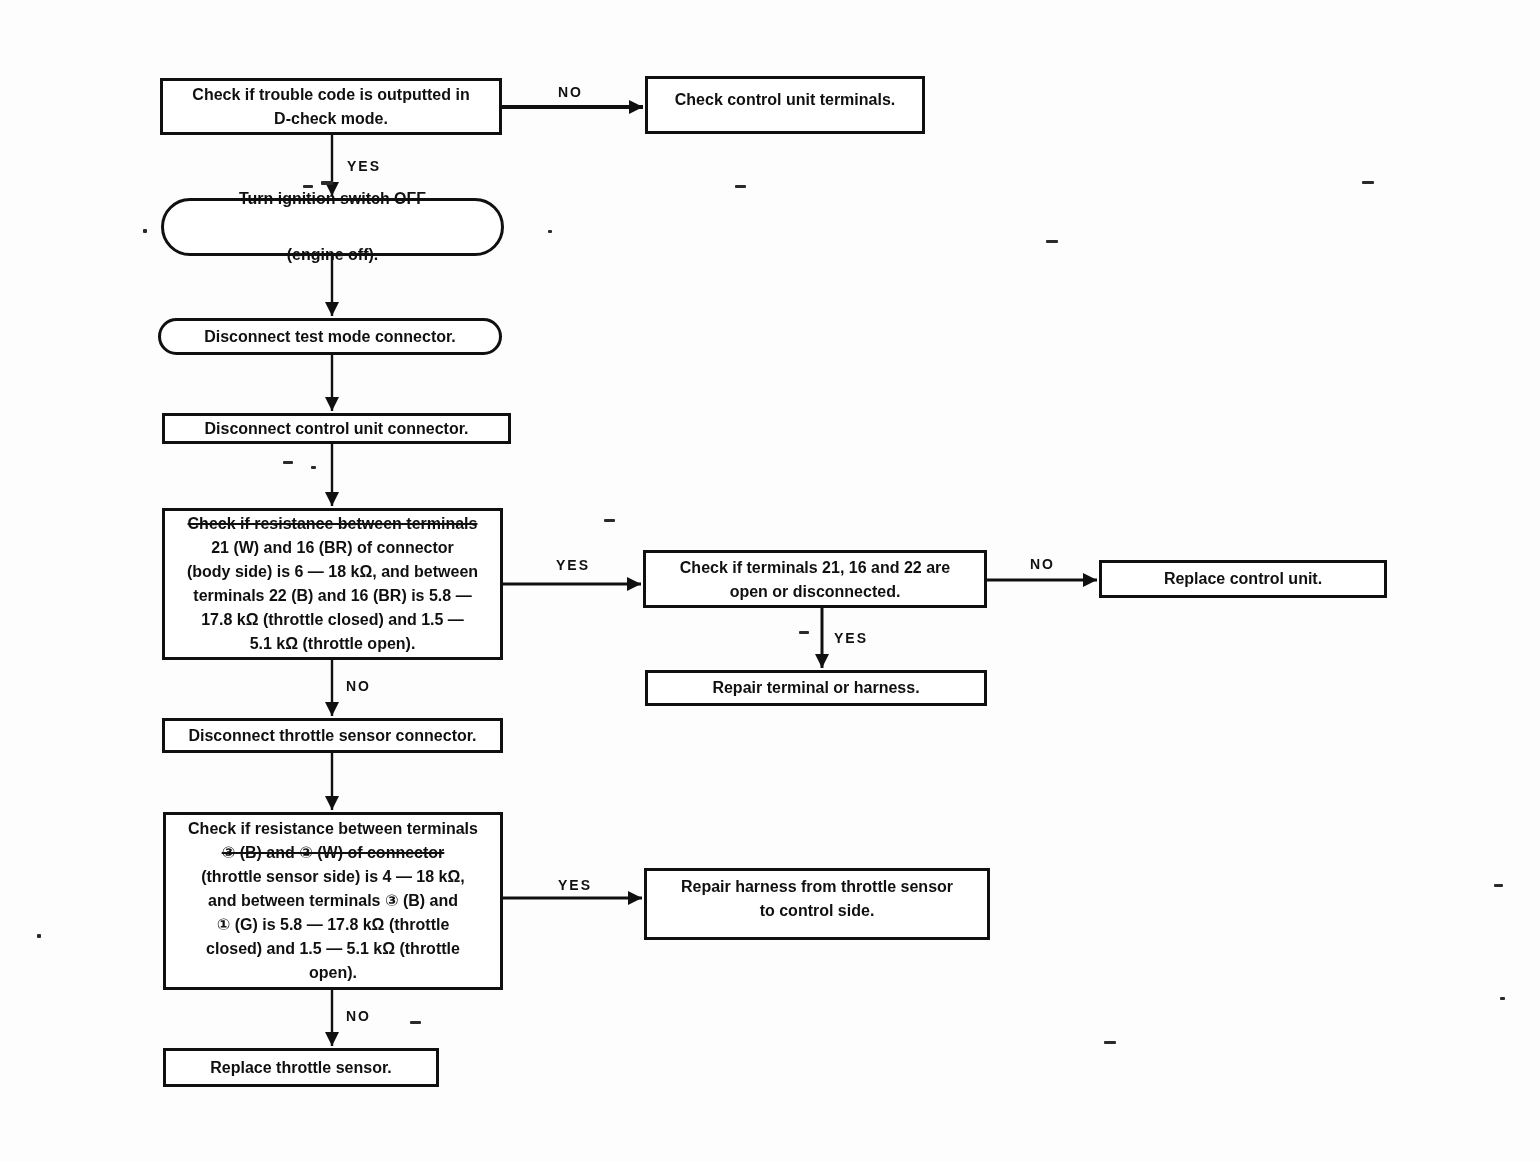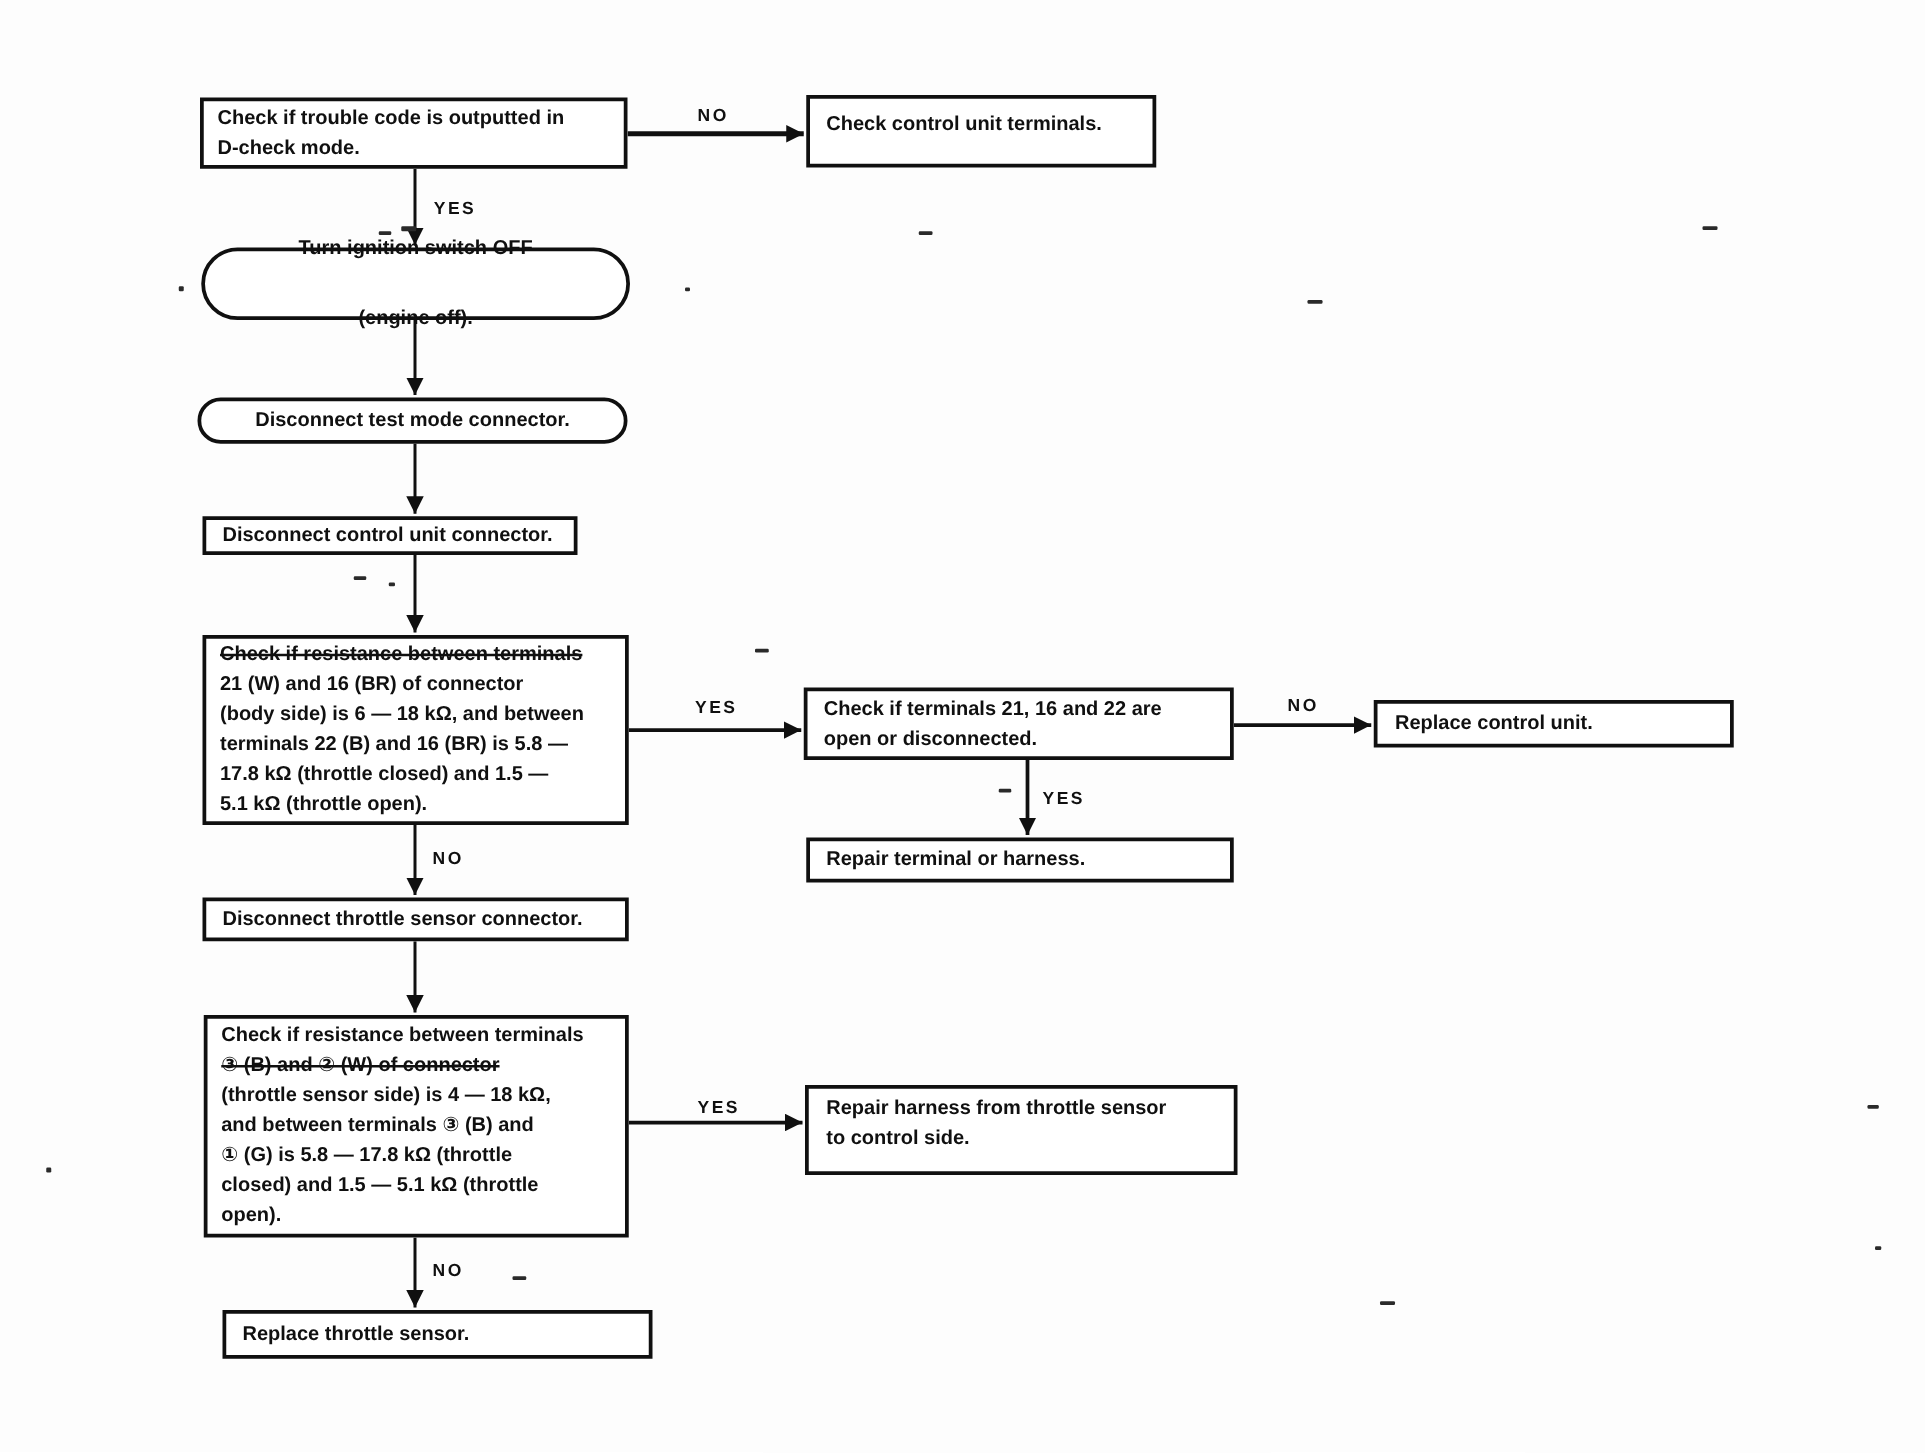"Check if trouble code is" .node .ln { text-align: none -> center }
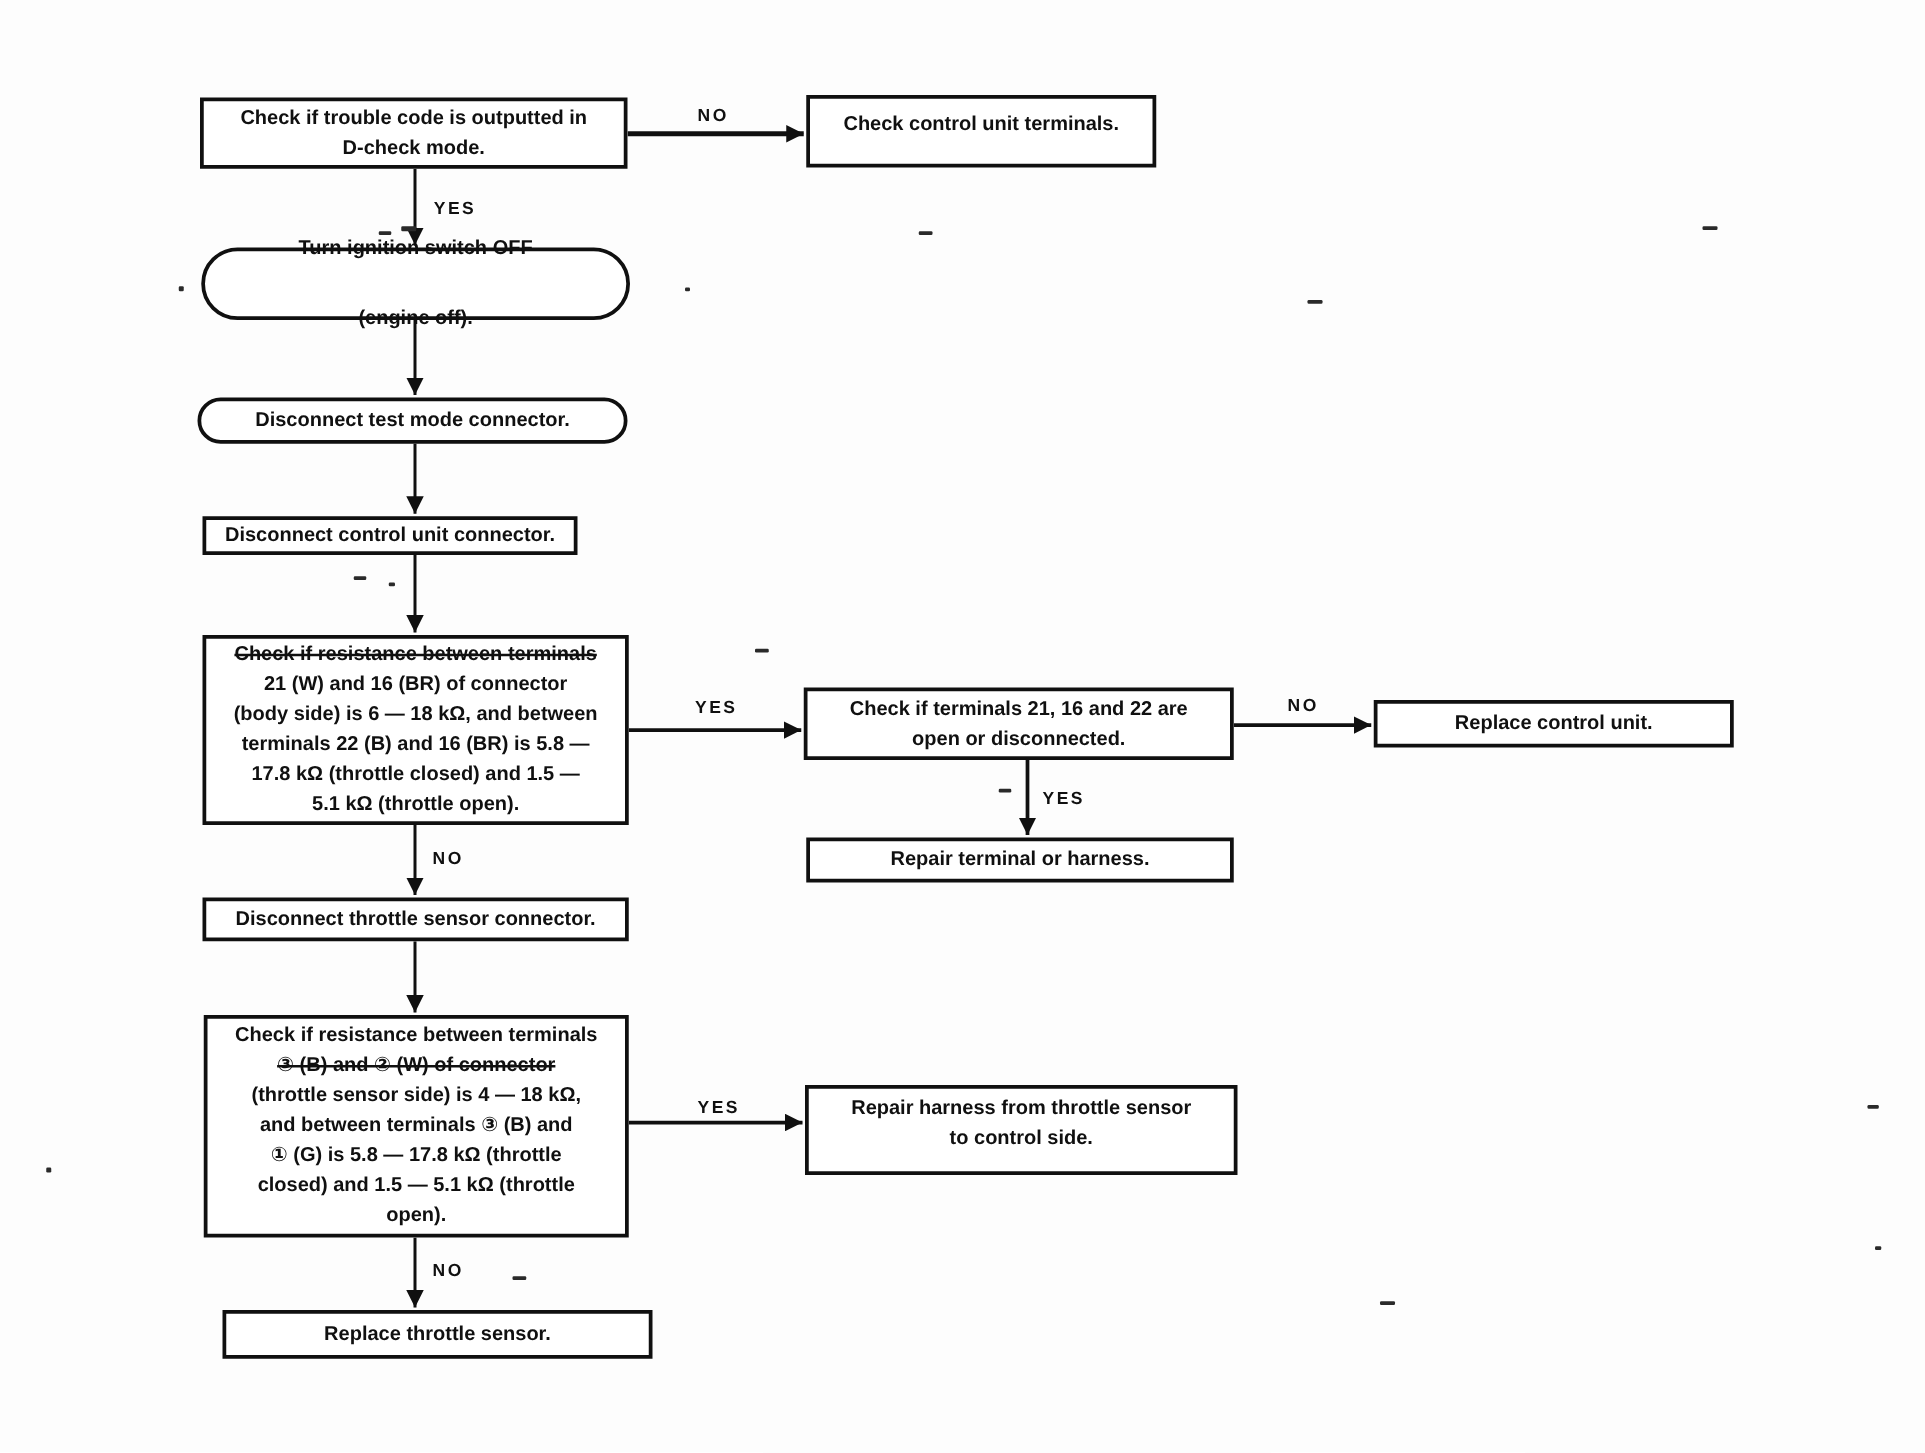"Disconnect control unit connector." div.node { width: 300px -> 349px }
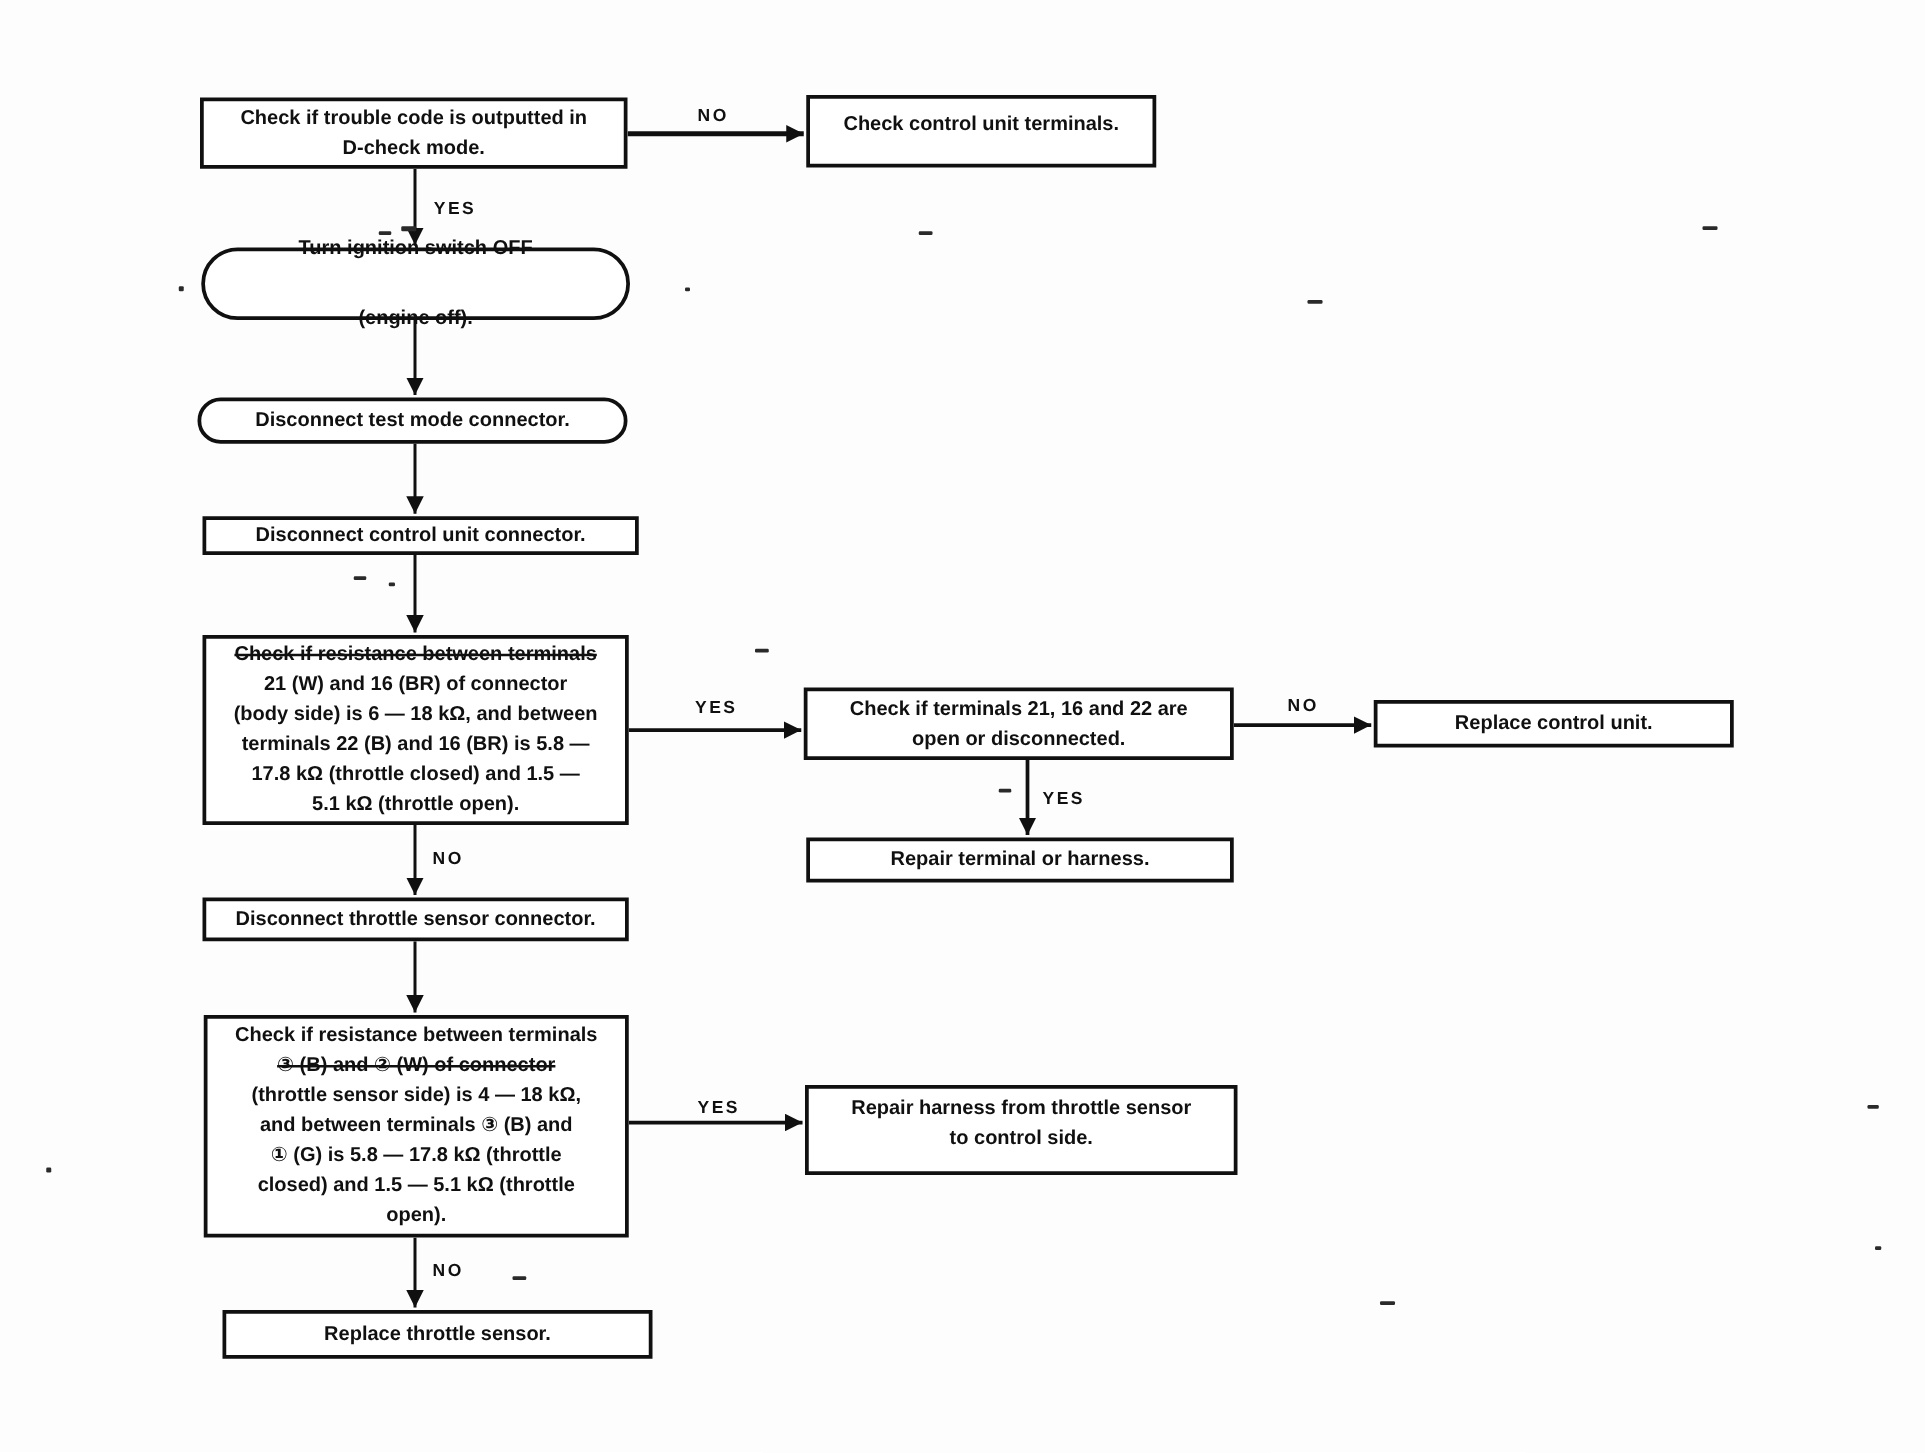"Replace throttle sensor." div.node { left: 178px -> 163px; width: 344px -> 276px }
